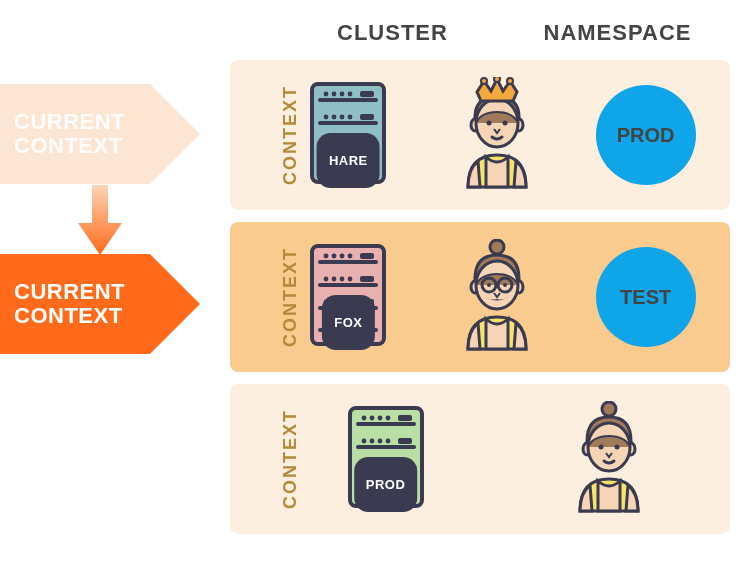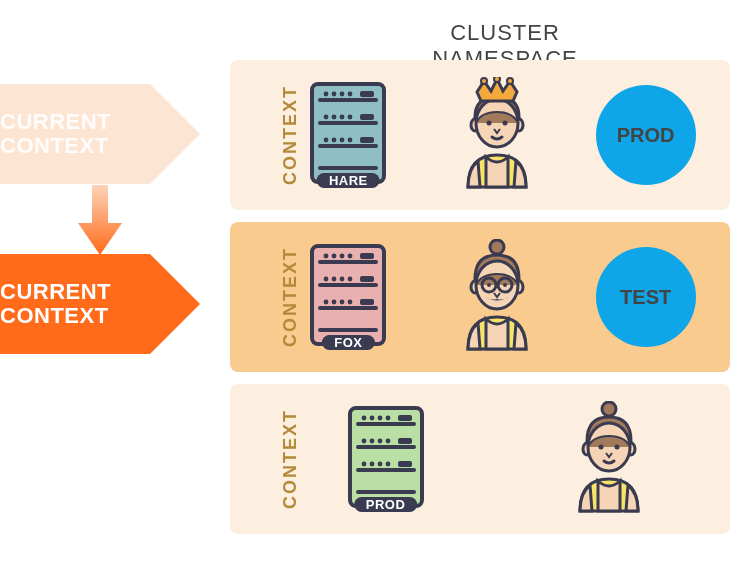"CLUSTER" .headers { flex-direction: column -> none; font-weight: 400 -> 700 }
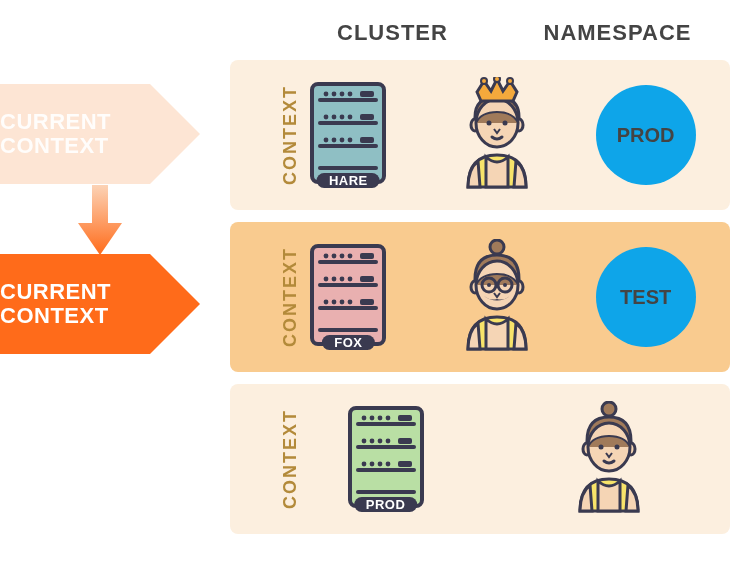"CURRENT" .pointer { padding-left: none -> 14px }
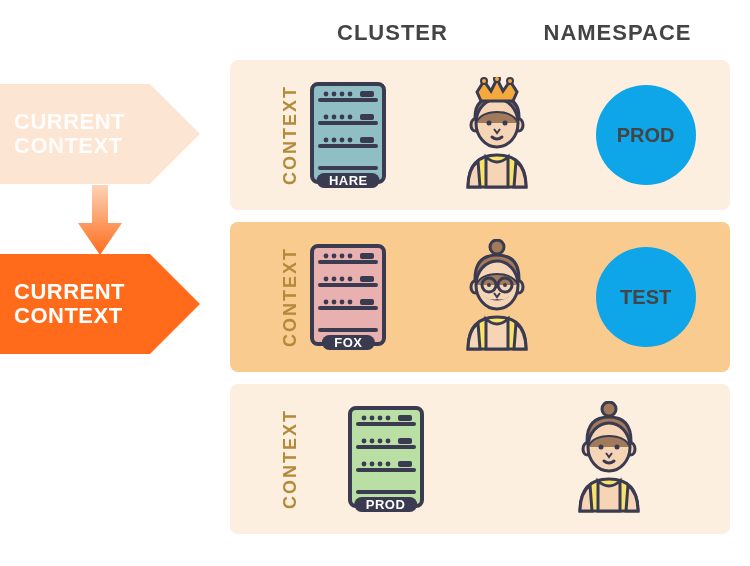"HARE" .cluster-badge { padding: 0 12px -> 20px 12px }
